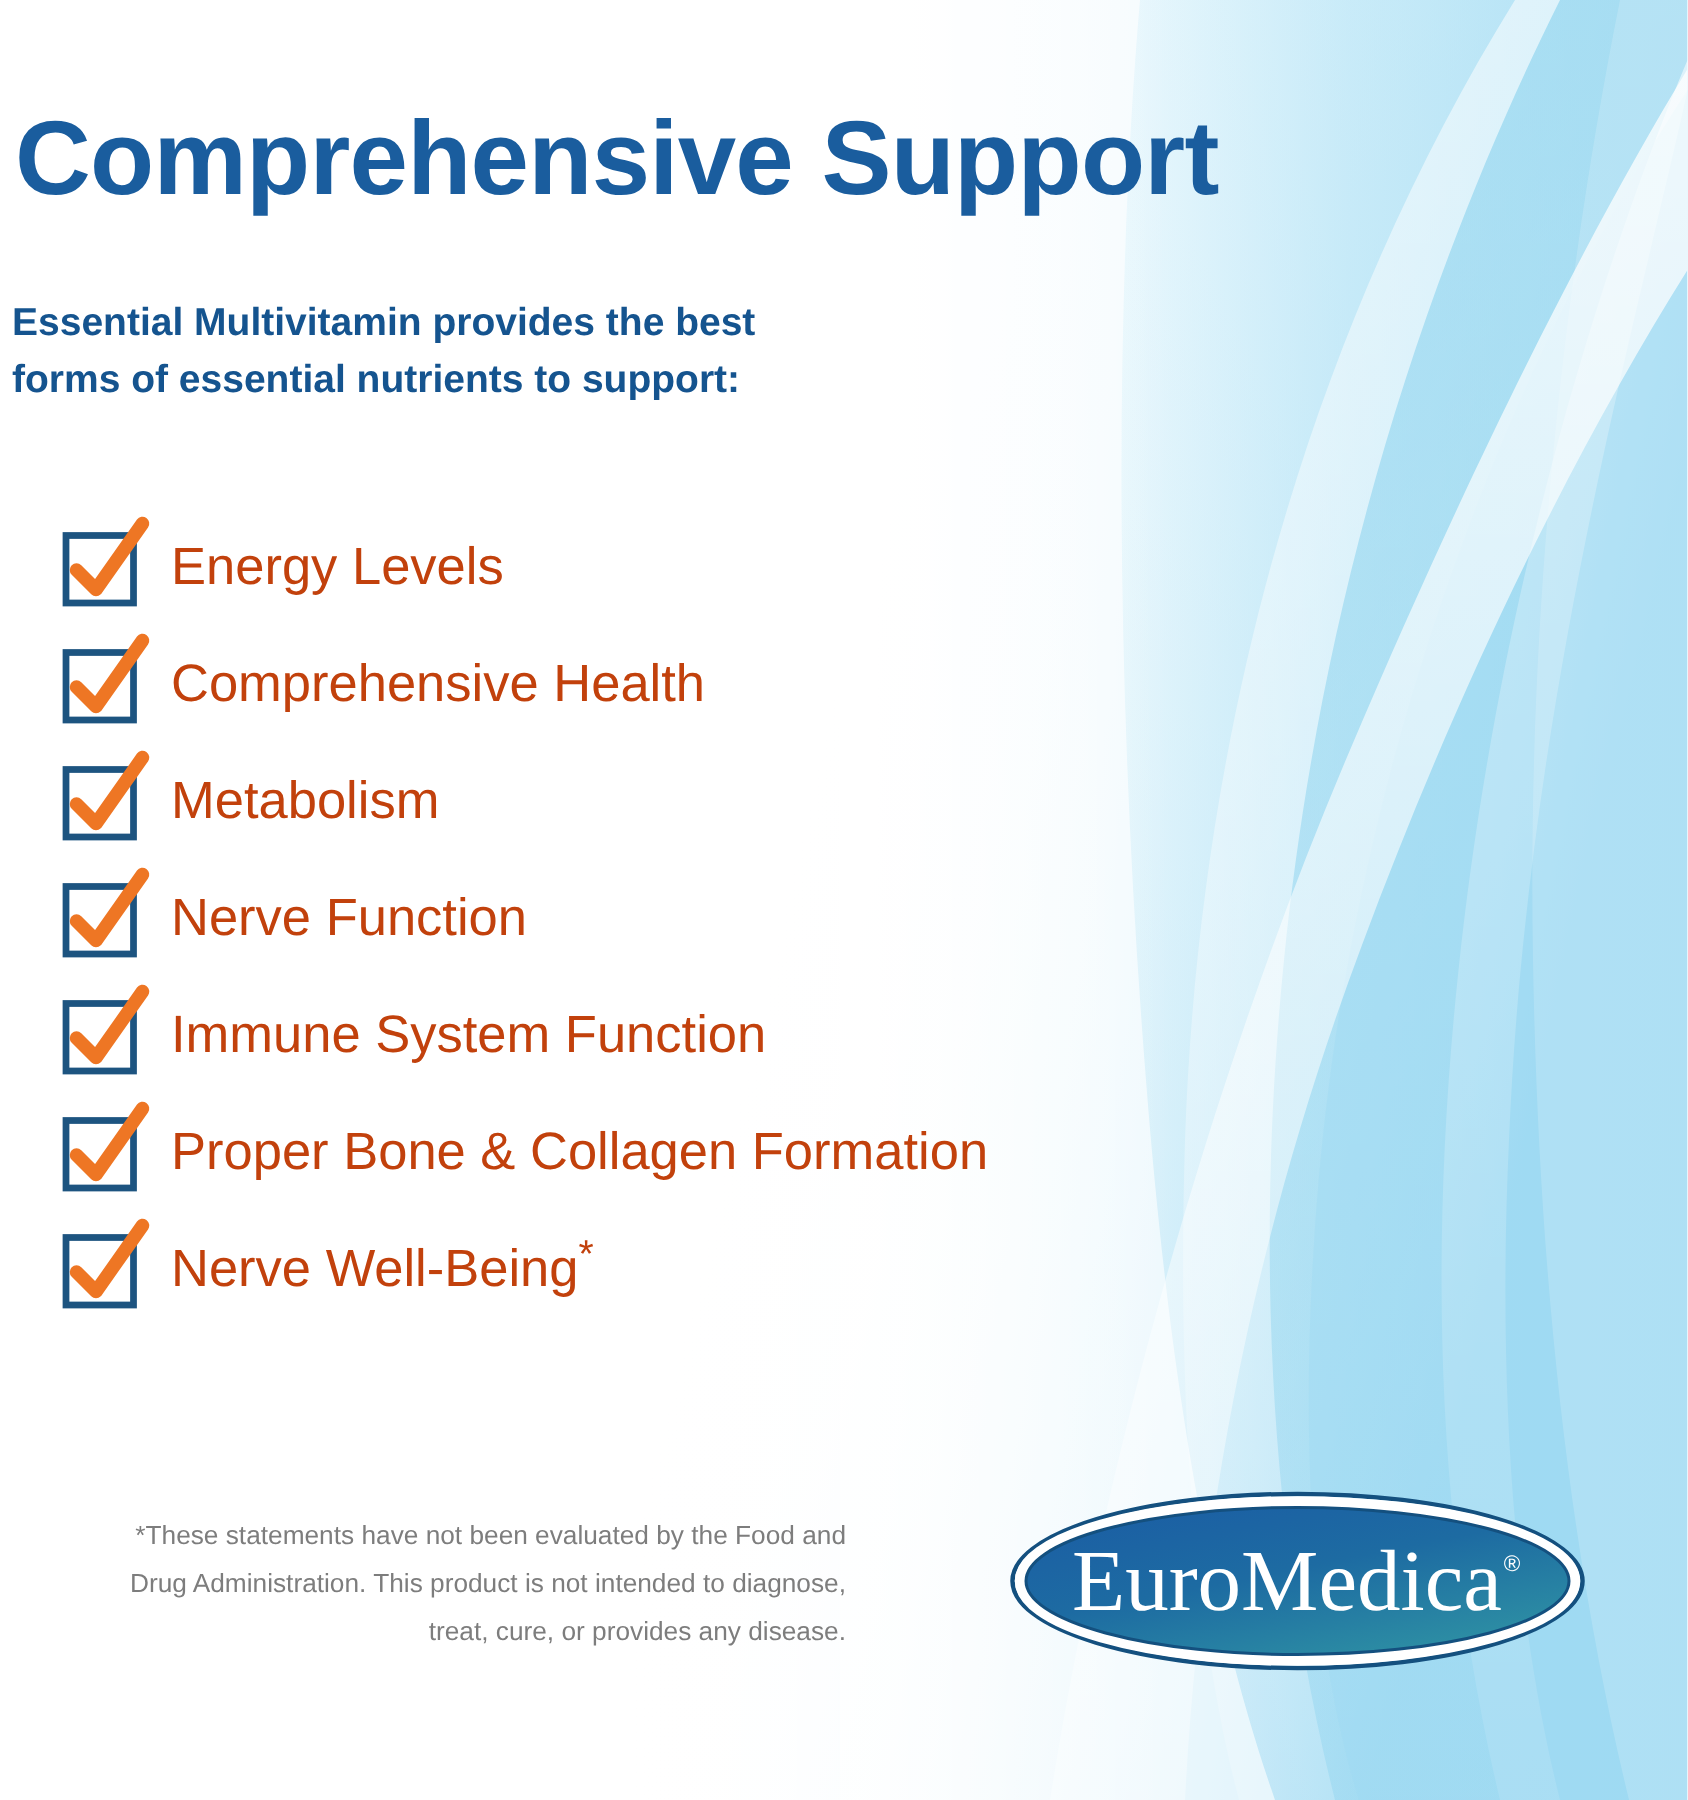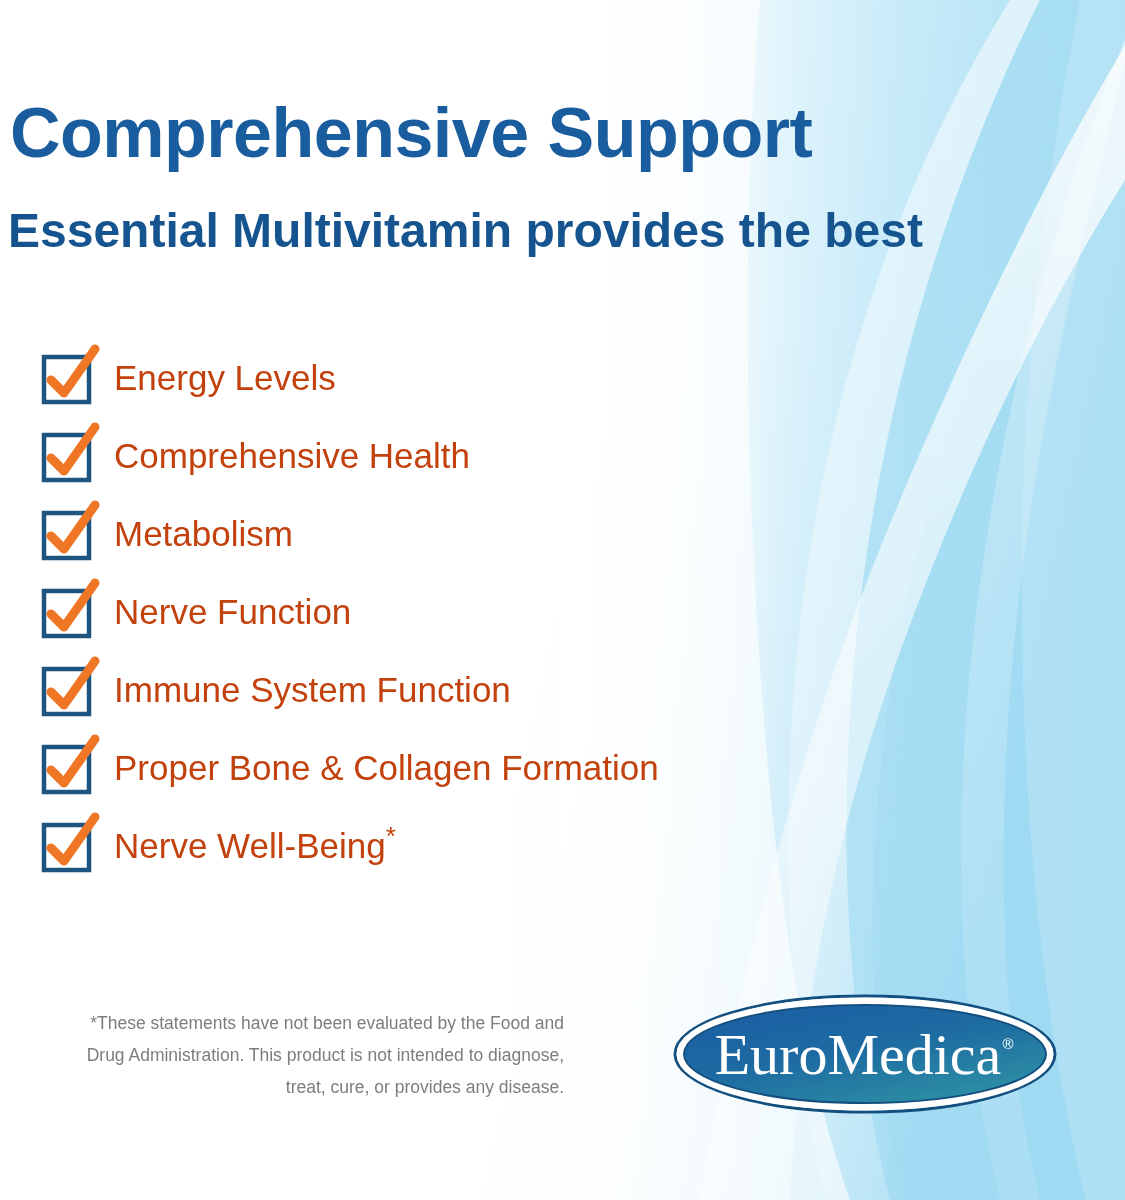"Comprehensive Support" .headline { top: 98px -> 70px }
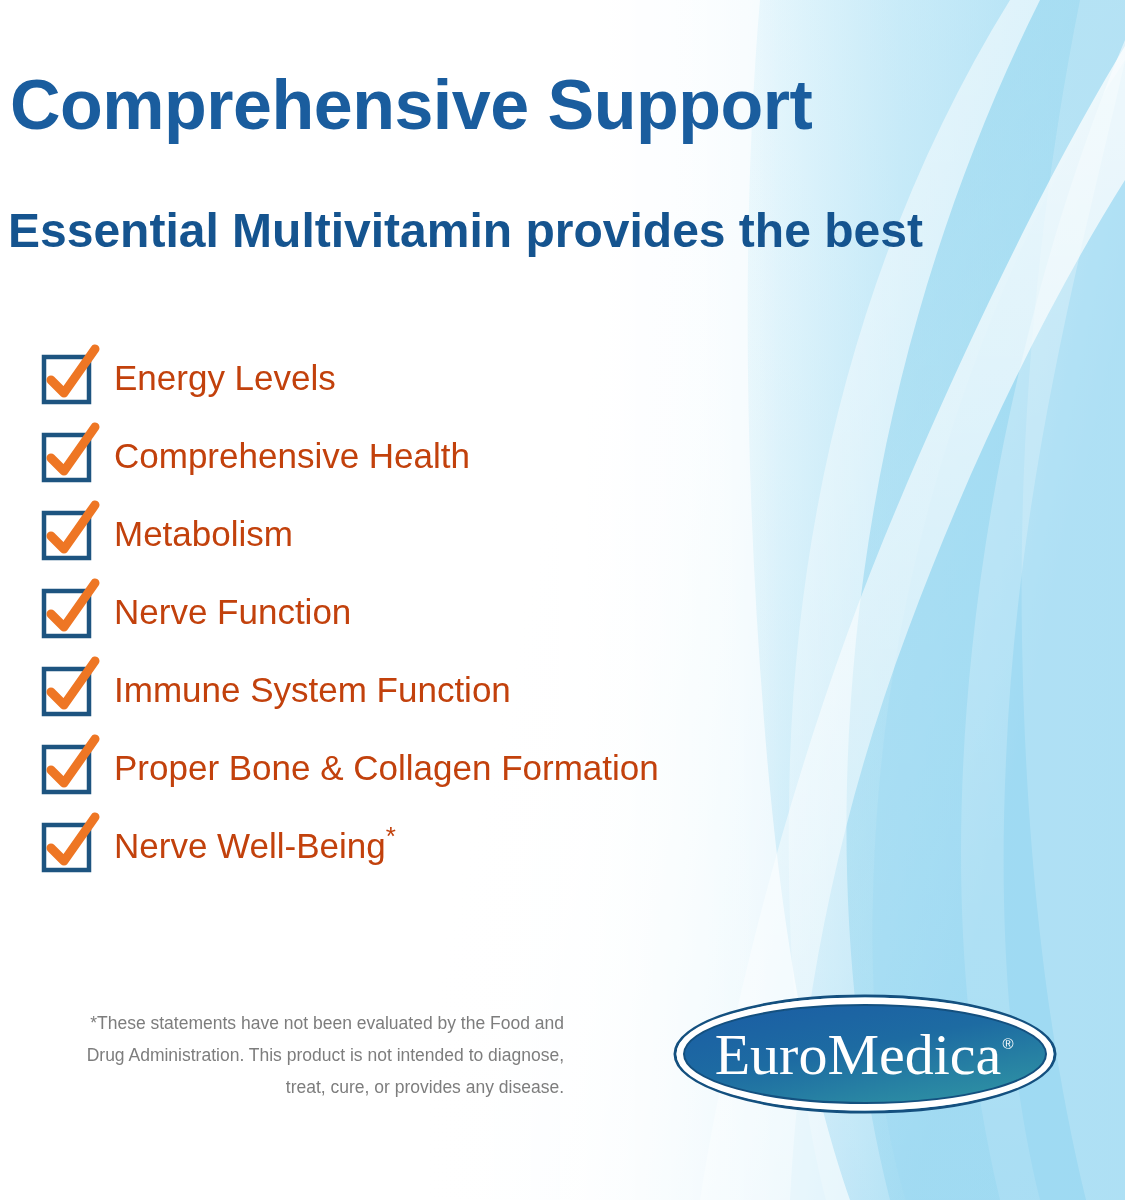"Essential Multivitamin provides the best" .subhead { font-size: 48px -> 26px }
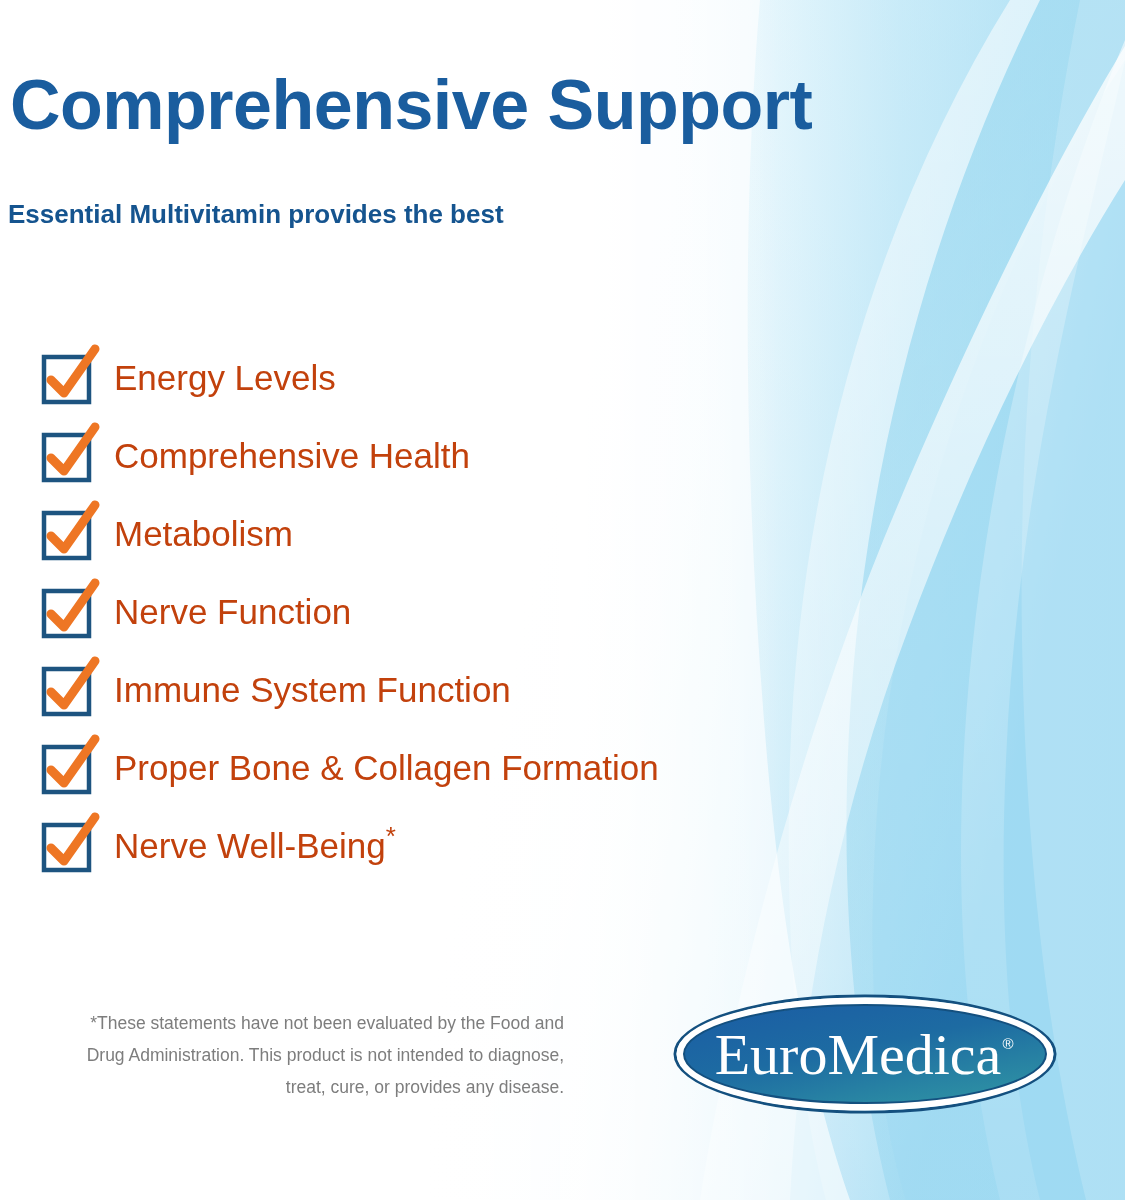"forms of essential nutrients to" span.l { html: none -> <span>forms of essential nutrients to support:</span> }
